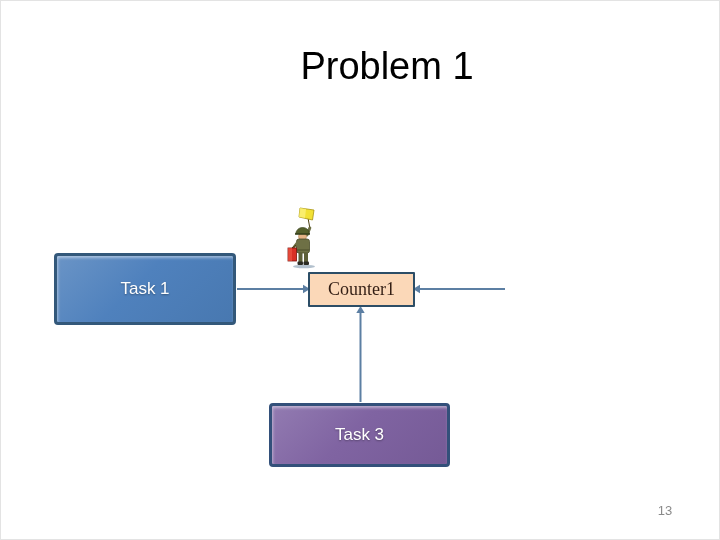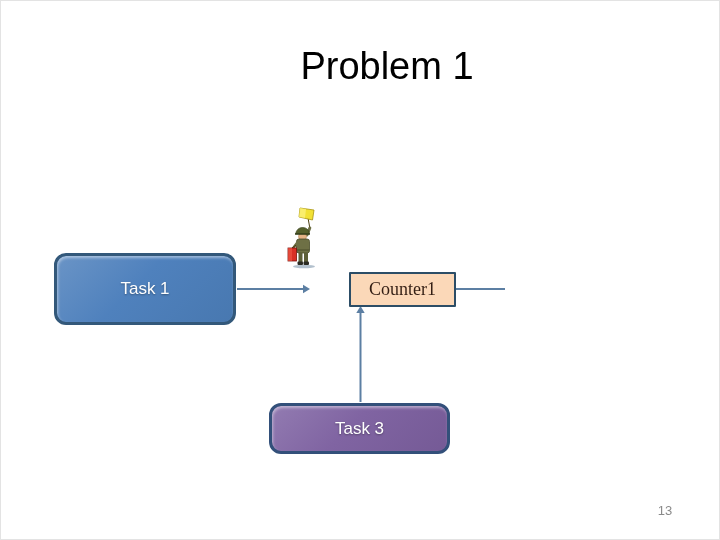"Task 1" .rounded { border-radius: 12px -> 4px }
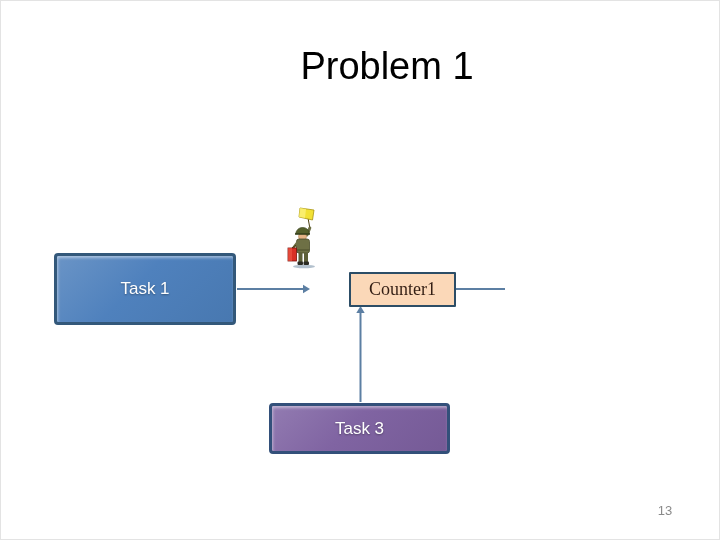"Counter1" #node-counter1 { margin-left: 41px -> none }
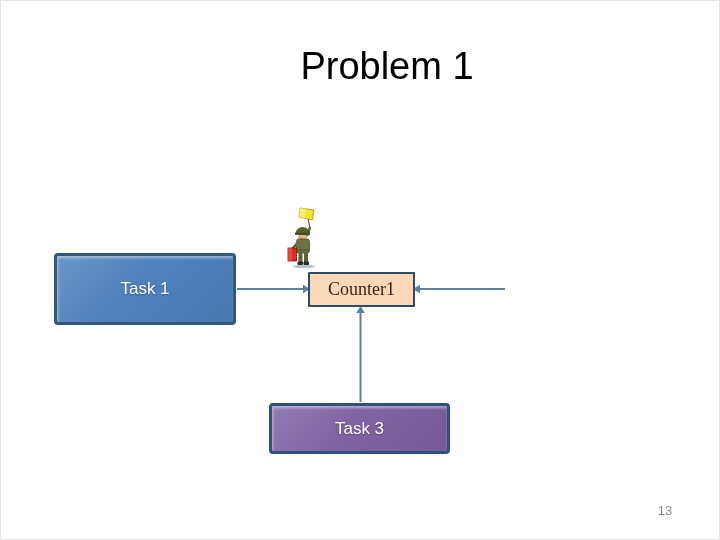"Task 3" #node-task3 { height: 51px -> 64px }
